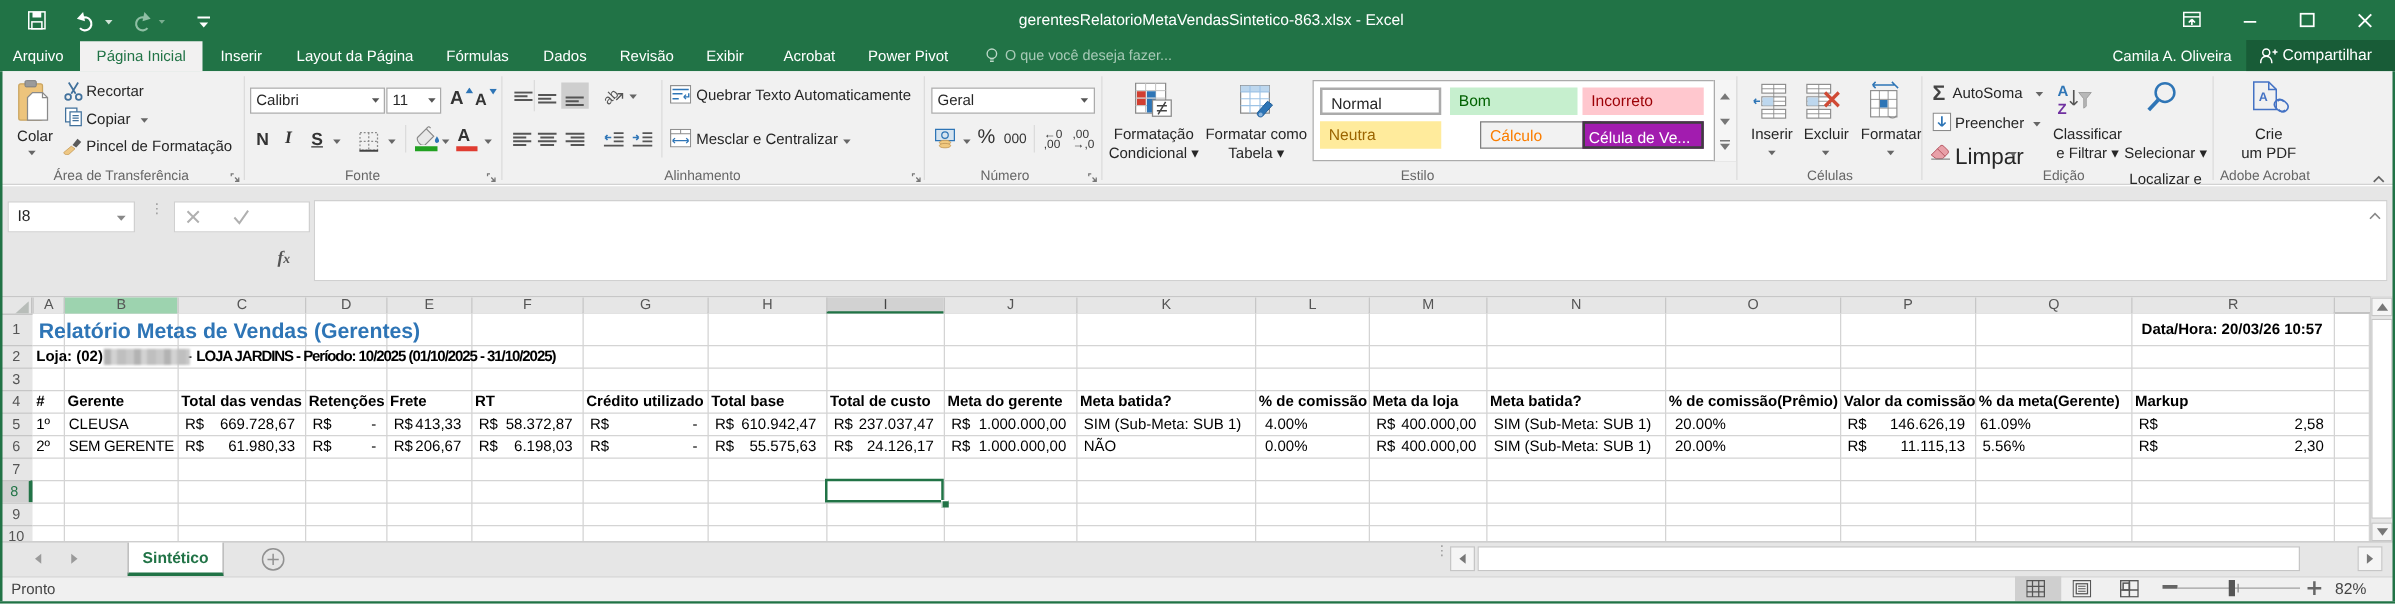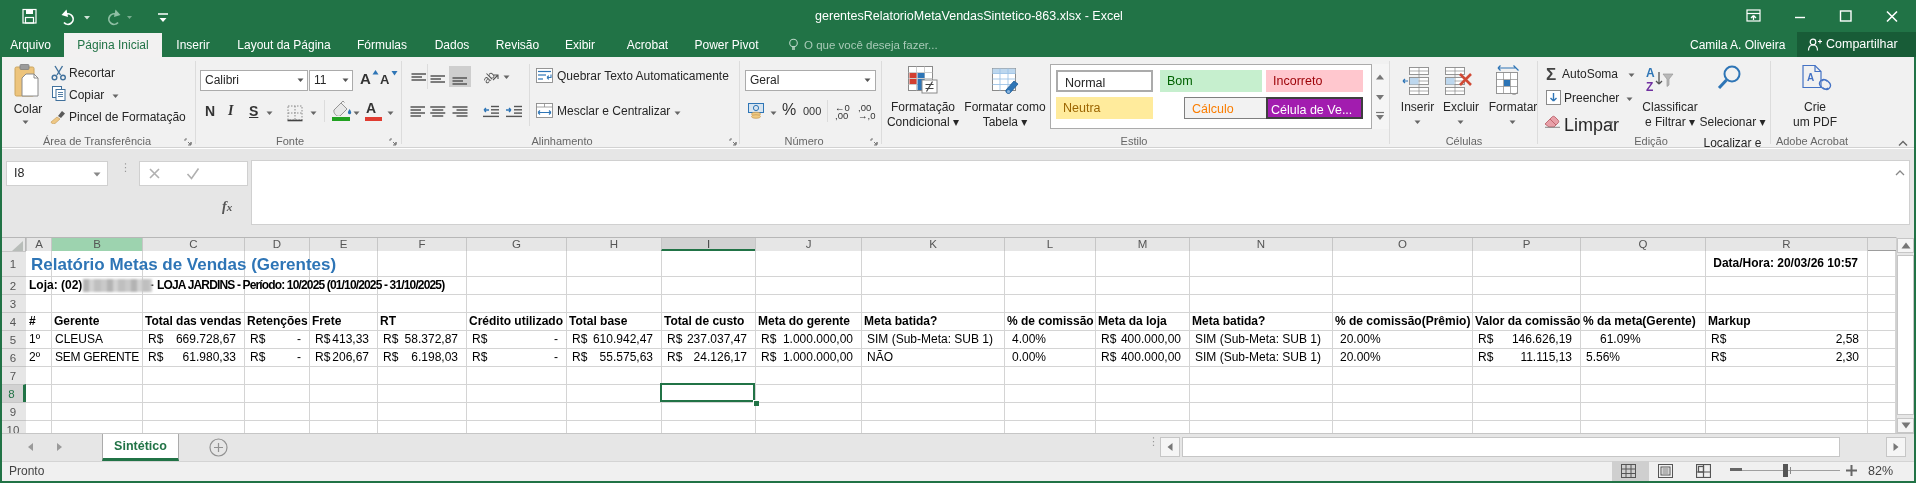"61.09%" div.abs { padding-left: 20px -> 4px }
